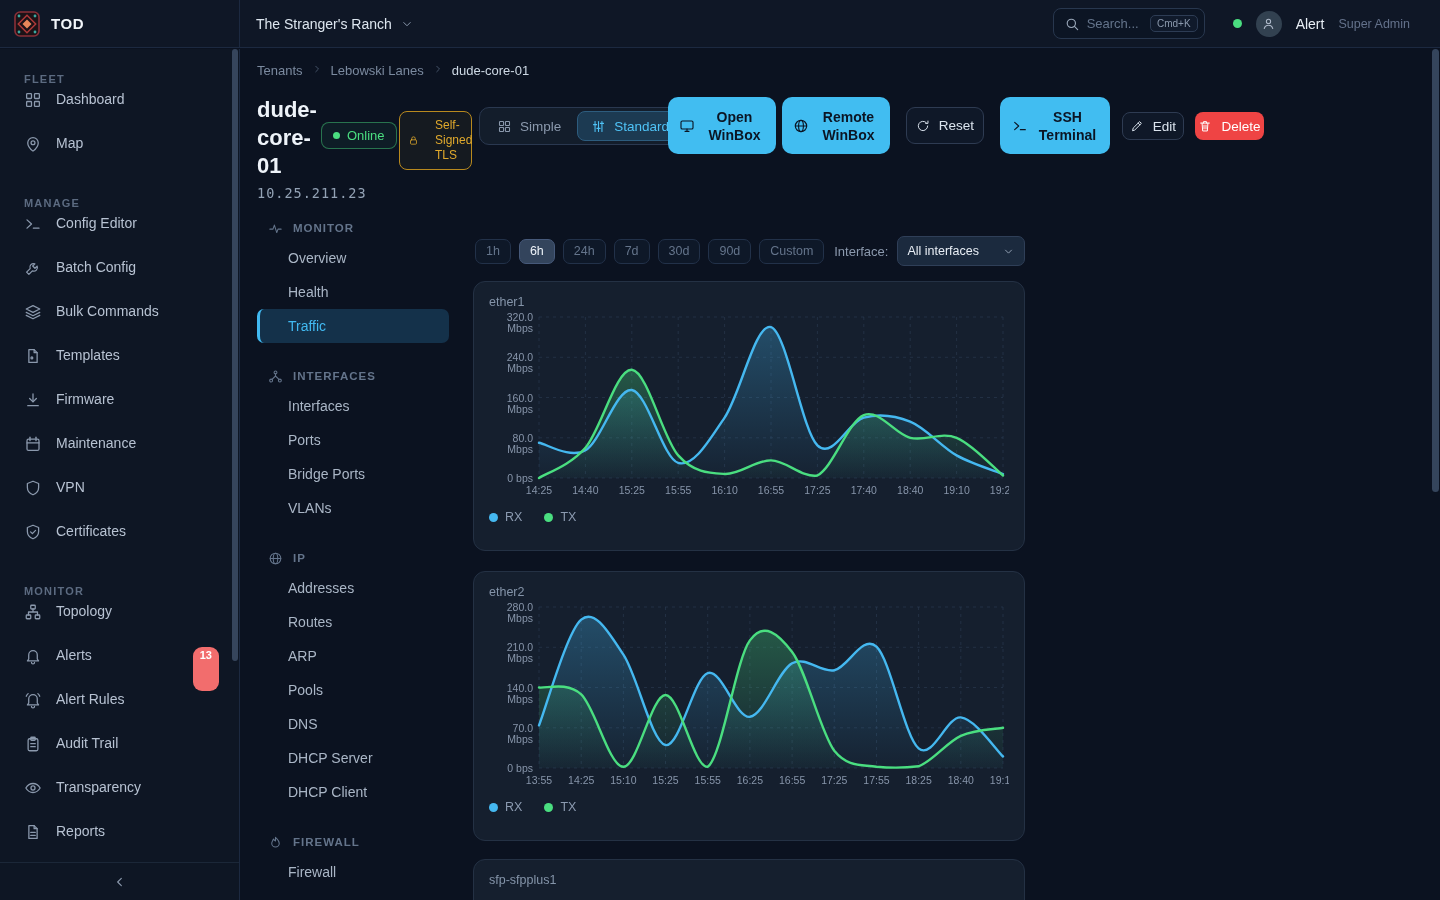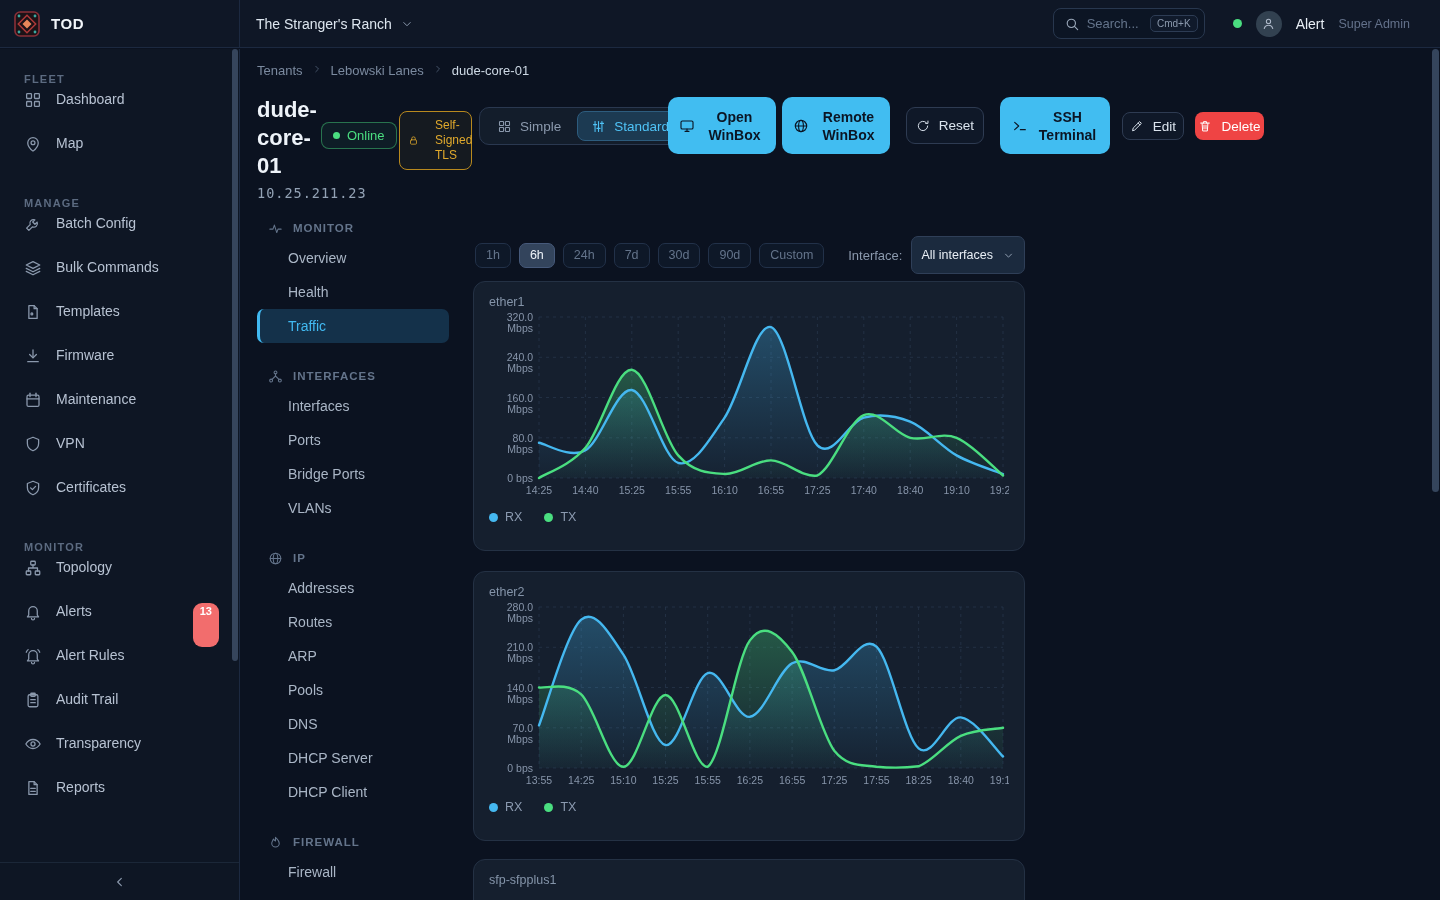"Config Editor" div.sb-item { html: none -> <div> <span> <svg> <polyline></polyline> <line></line> </svg> </span> <span>Config Editor</span> </div> }
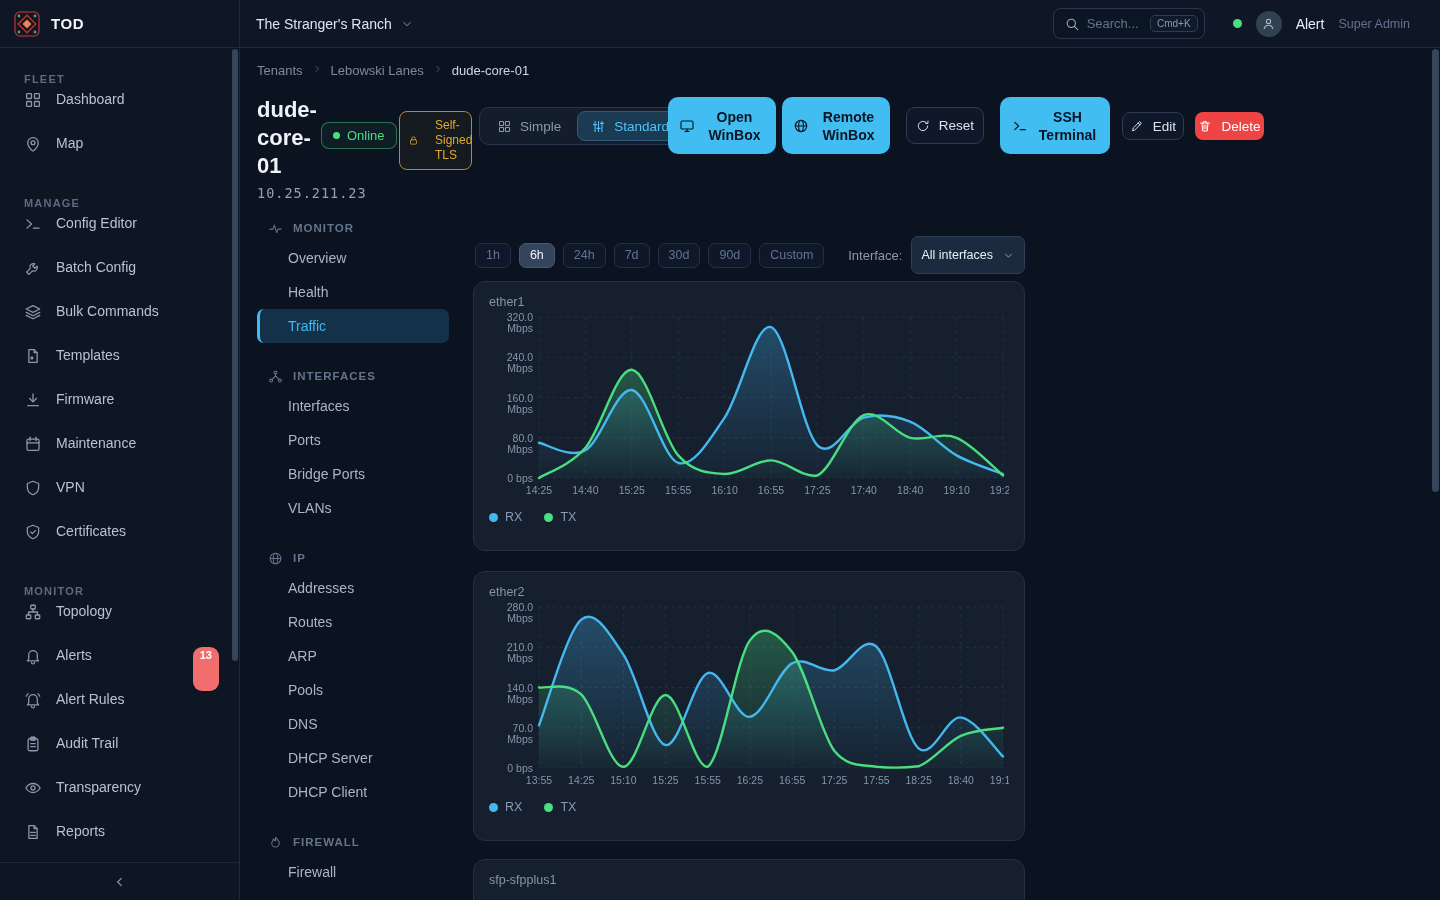"All interfaces" .iface-select { gap: 9px -> 23px; height: 38px -> 30px }
